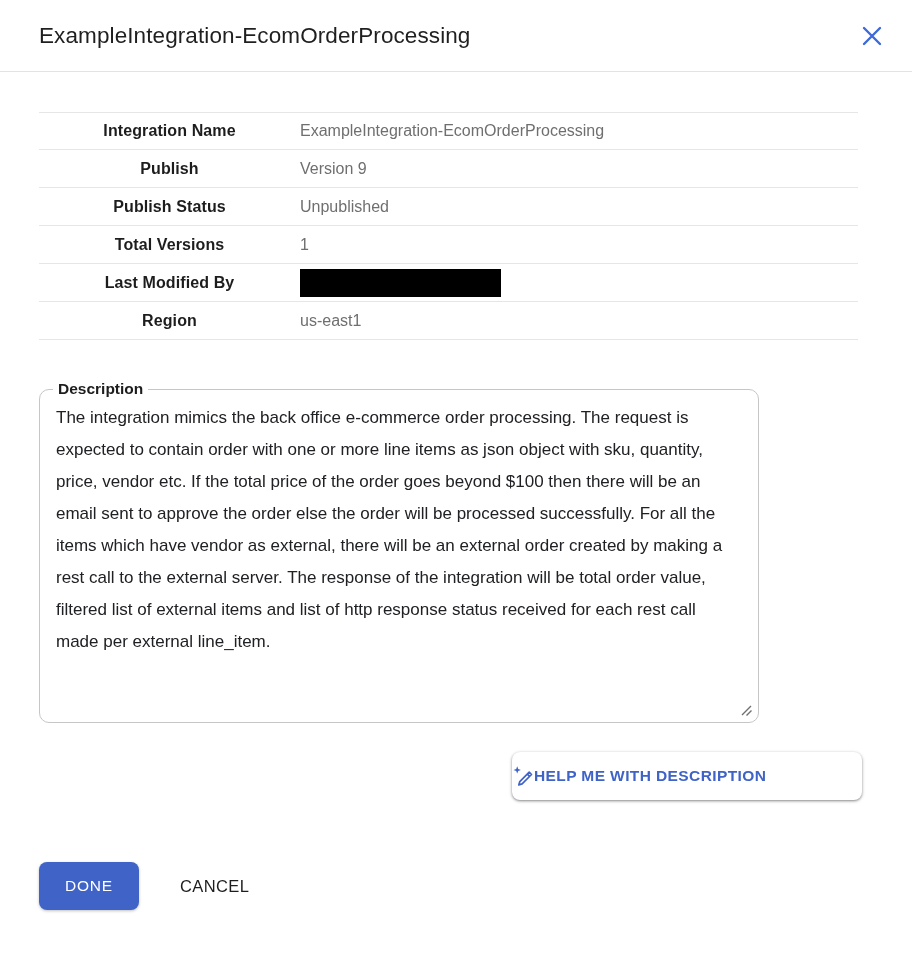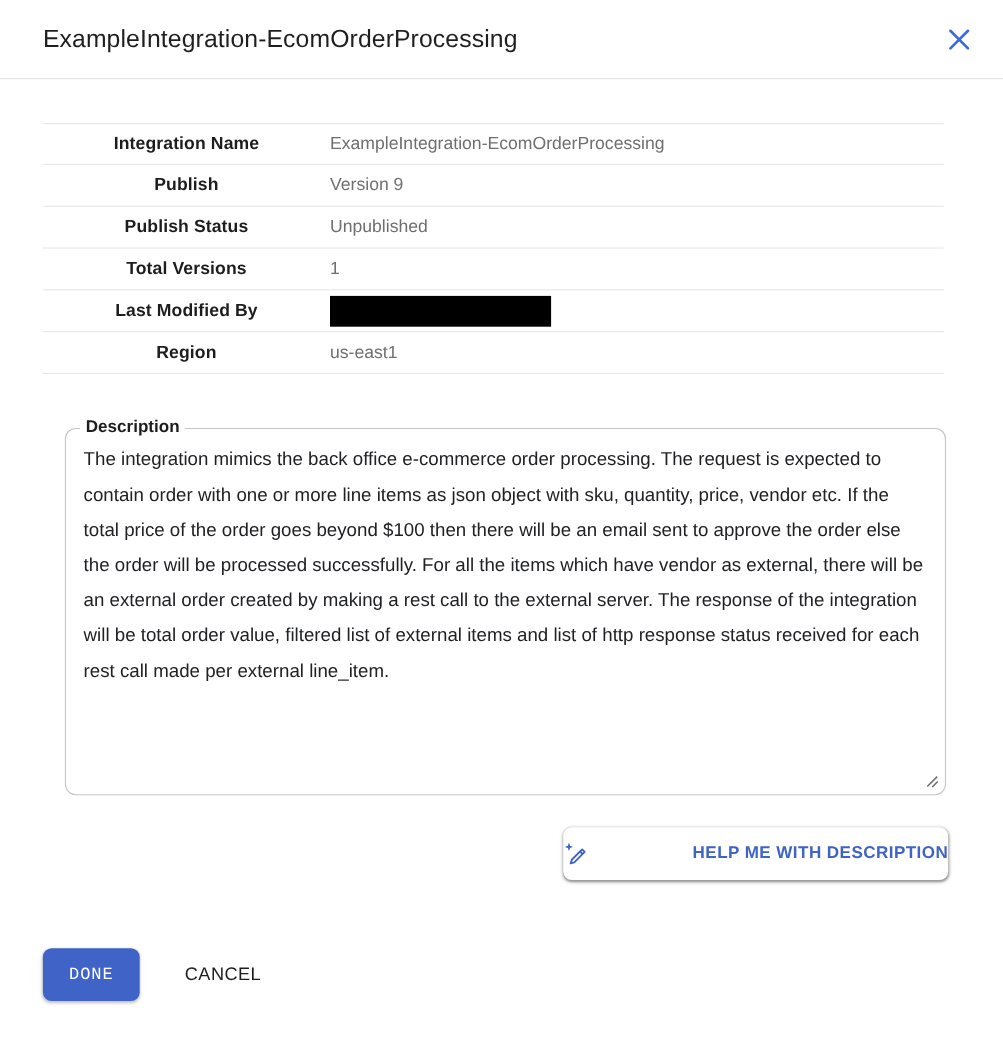"Description" .desc-fieldset { margin: 40px 0 0 59px -> 40px 0 0 39px; width: 801px -> 720px }
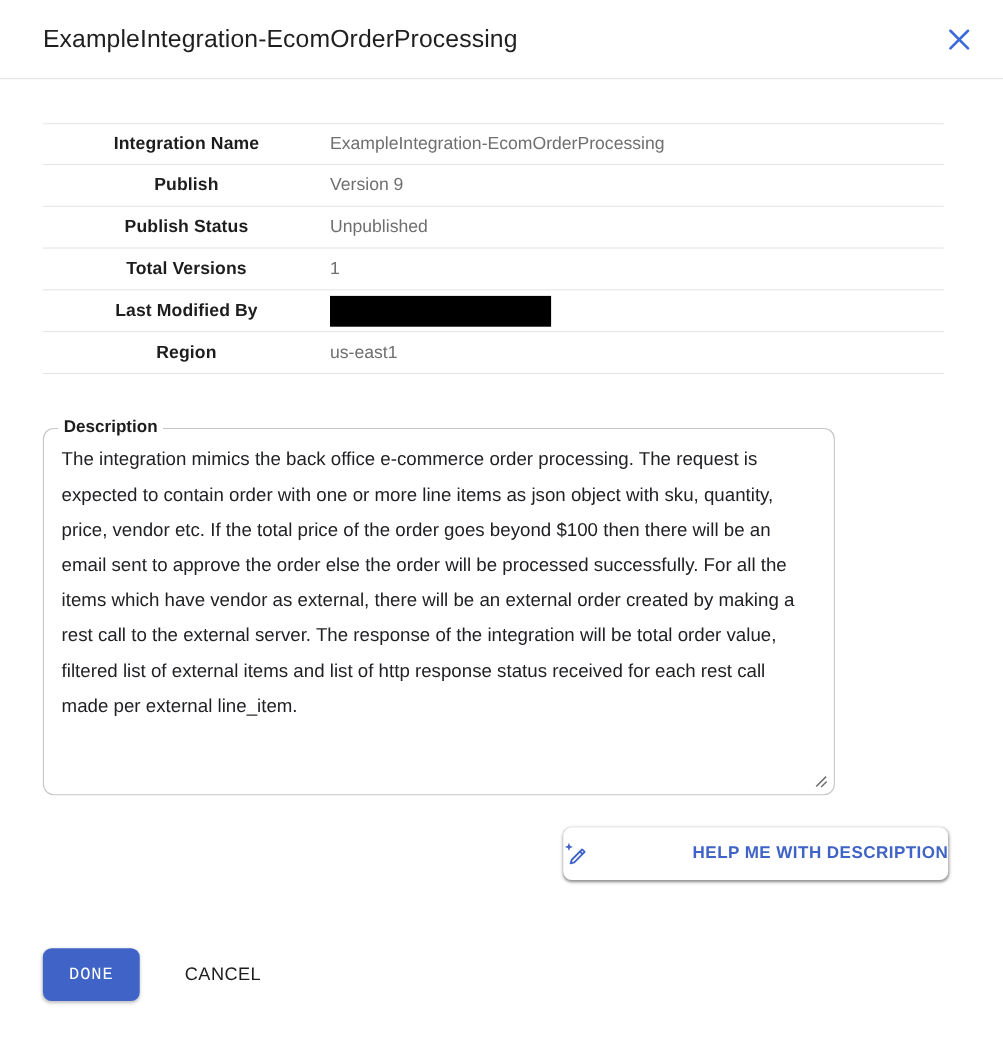"HELP ME WITH DESCRIPTION" .help-btn { gap: 11px -> none; justify-content: space-between -> flex-start }
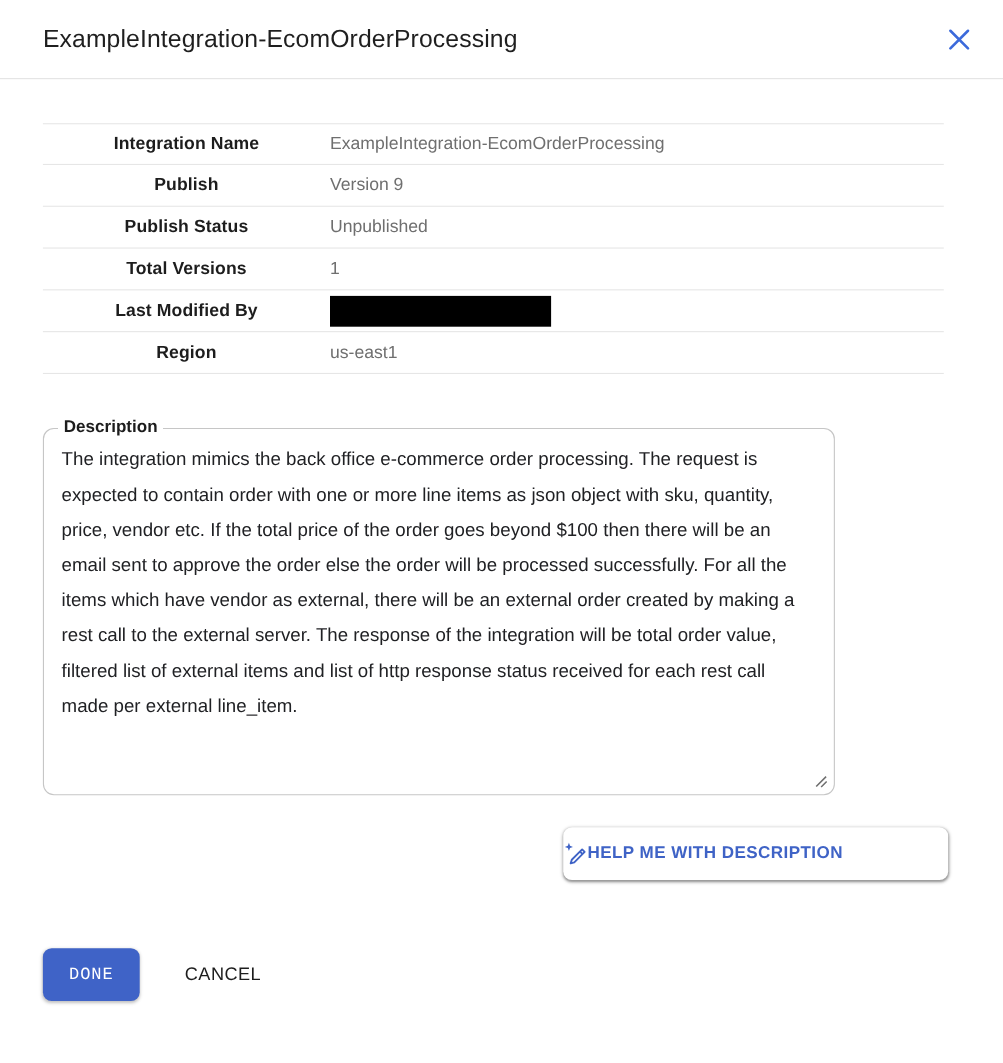"DONE" .done-btn { font-family: Liberation Mono, monospace -> Liberation Sans, sans-serif; width: 88px -> 100px }
